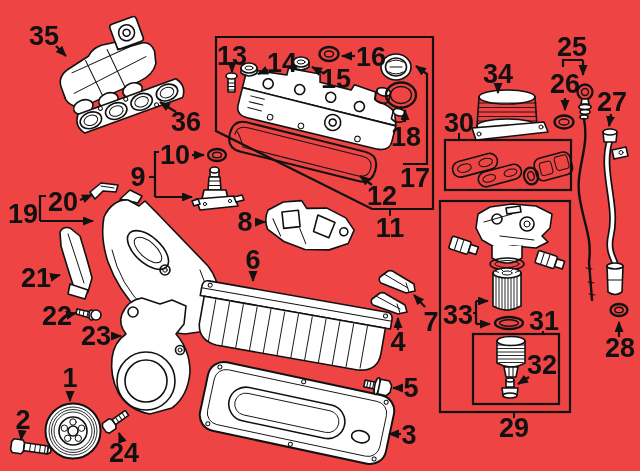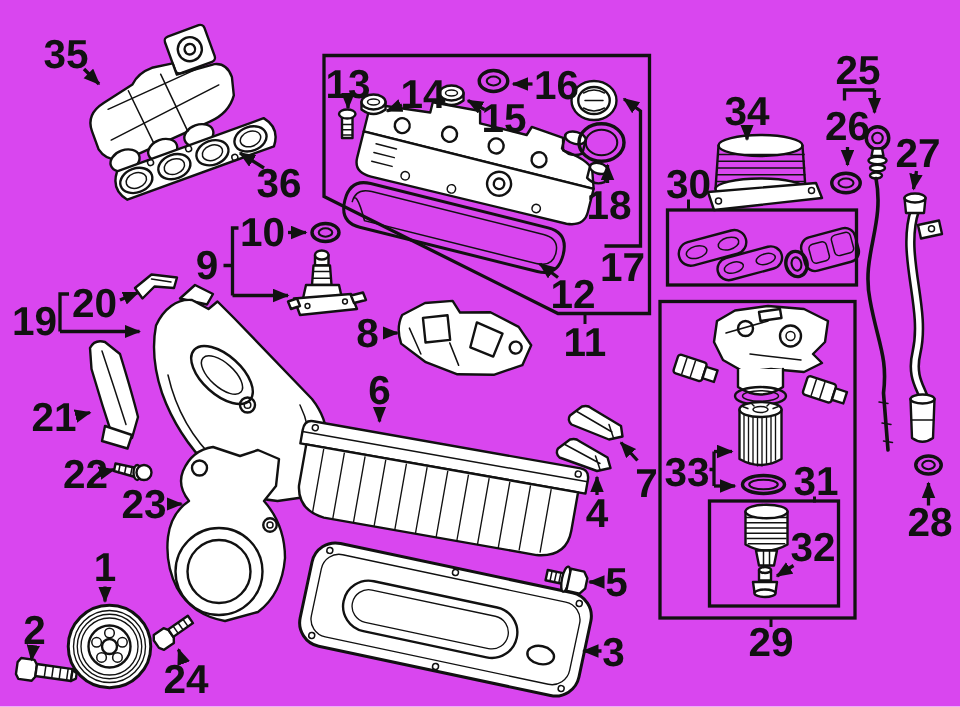"35" .page { background: #d946ef -> #ef4444 }
